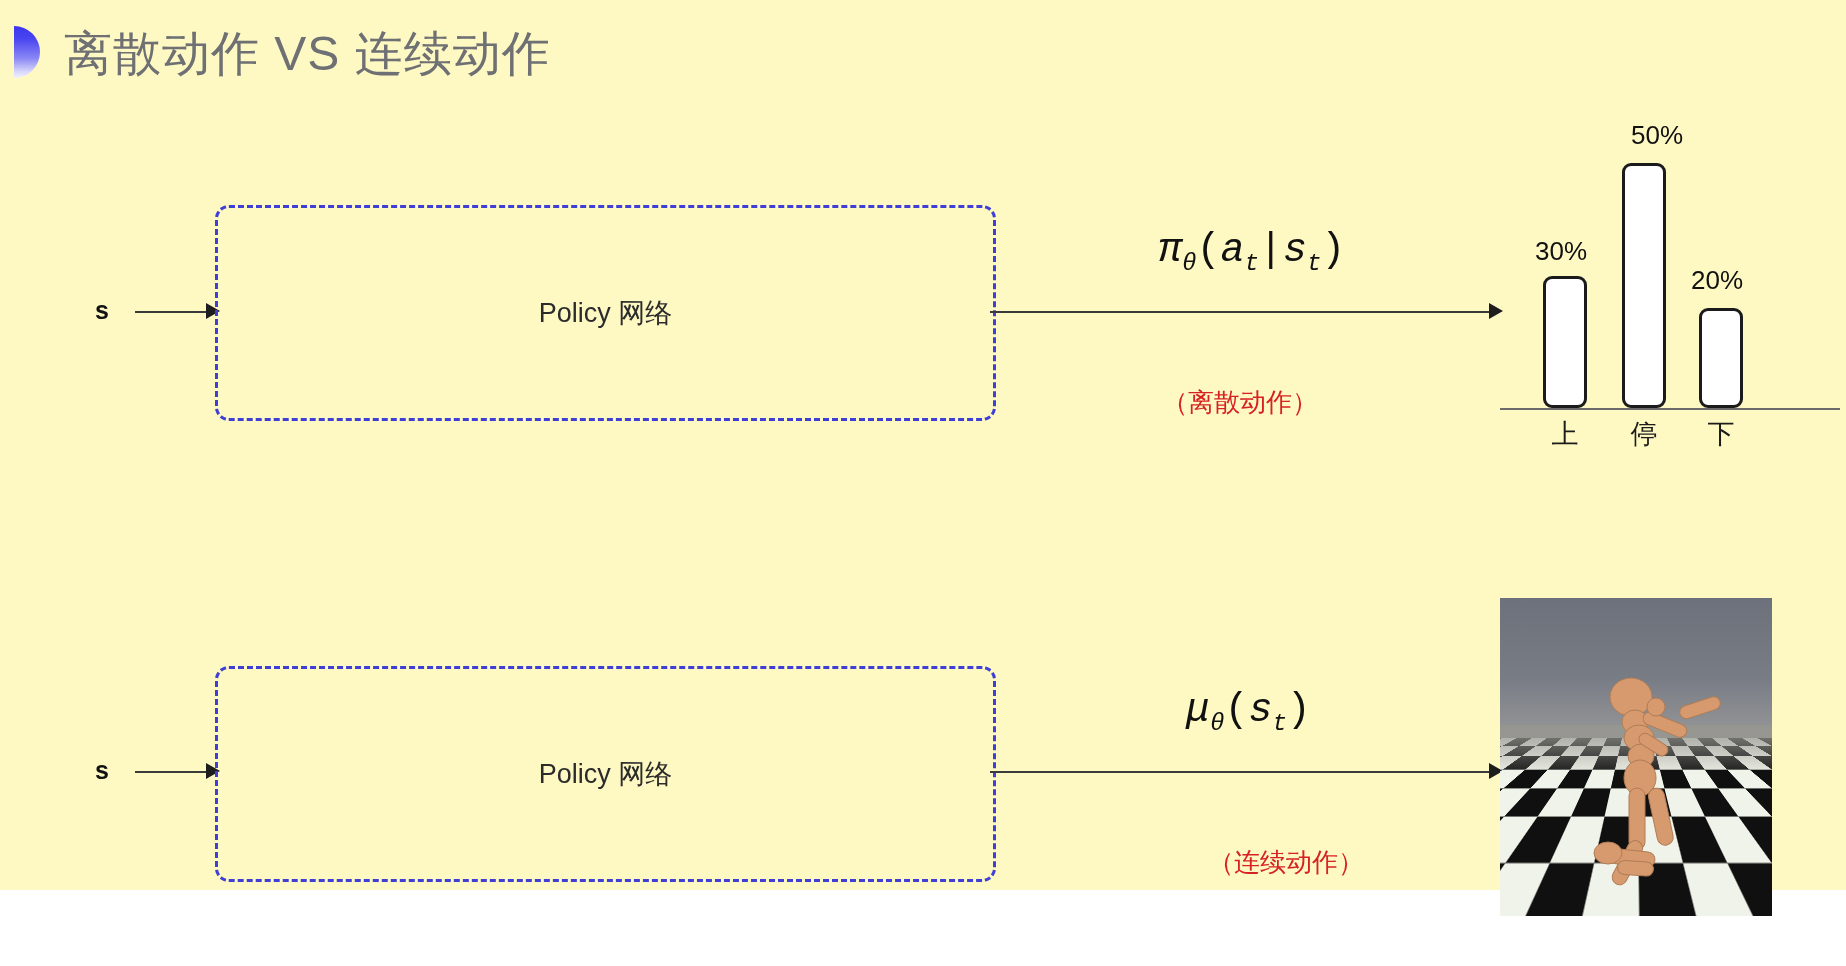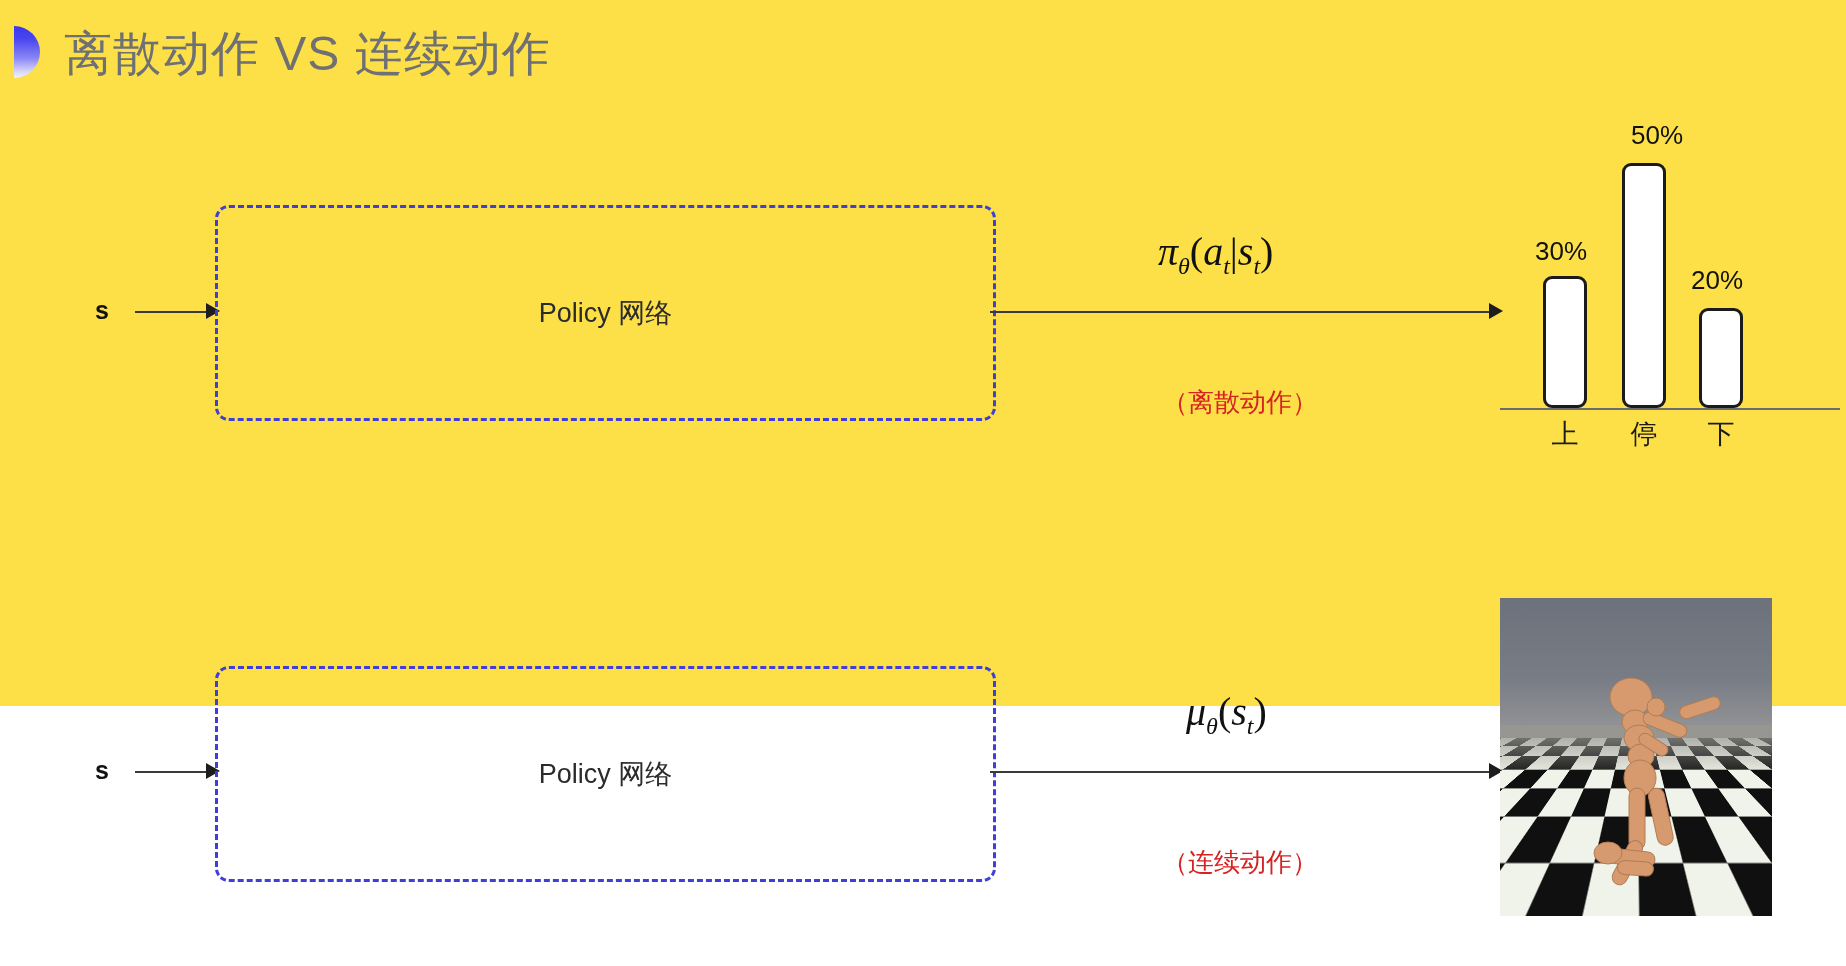"离散动作 VS 连续动作" #stage { background: #fde047 -> #fef9c3; height: 706px -> 890px }
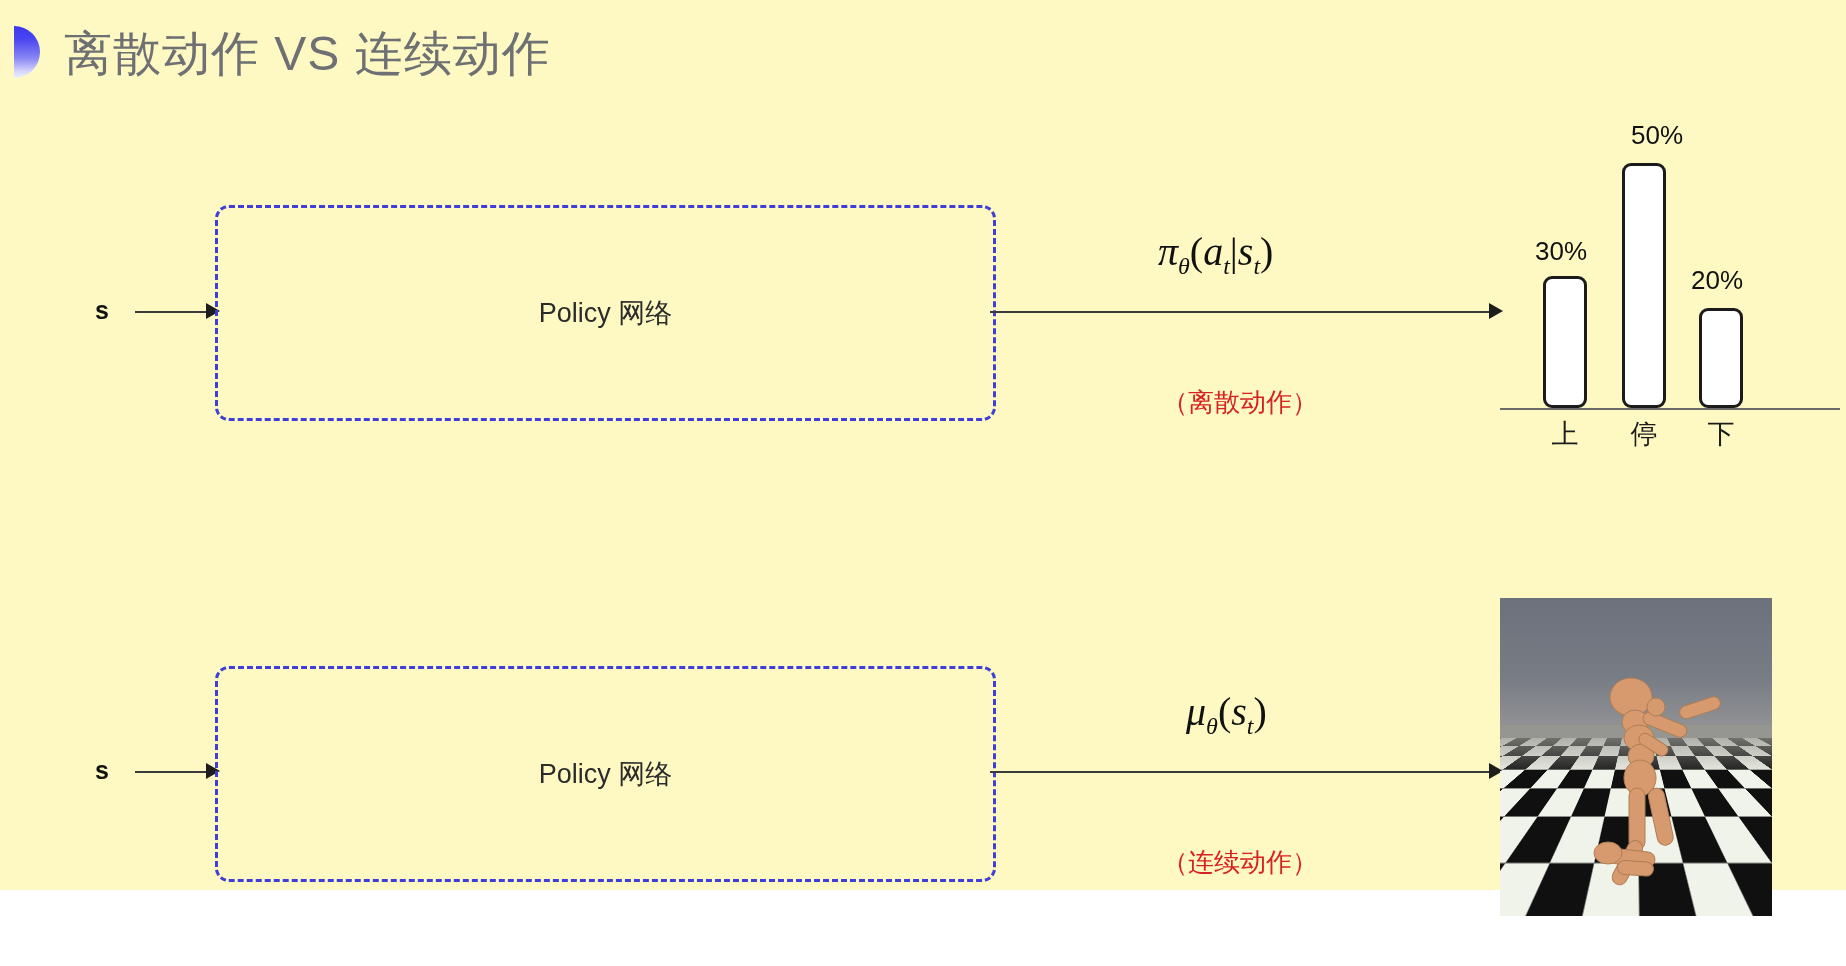"πθ(at|st)" .formula { font-family: Liberation Serif, serif -> Liberation Mono, monospace }
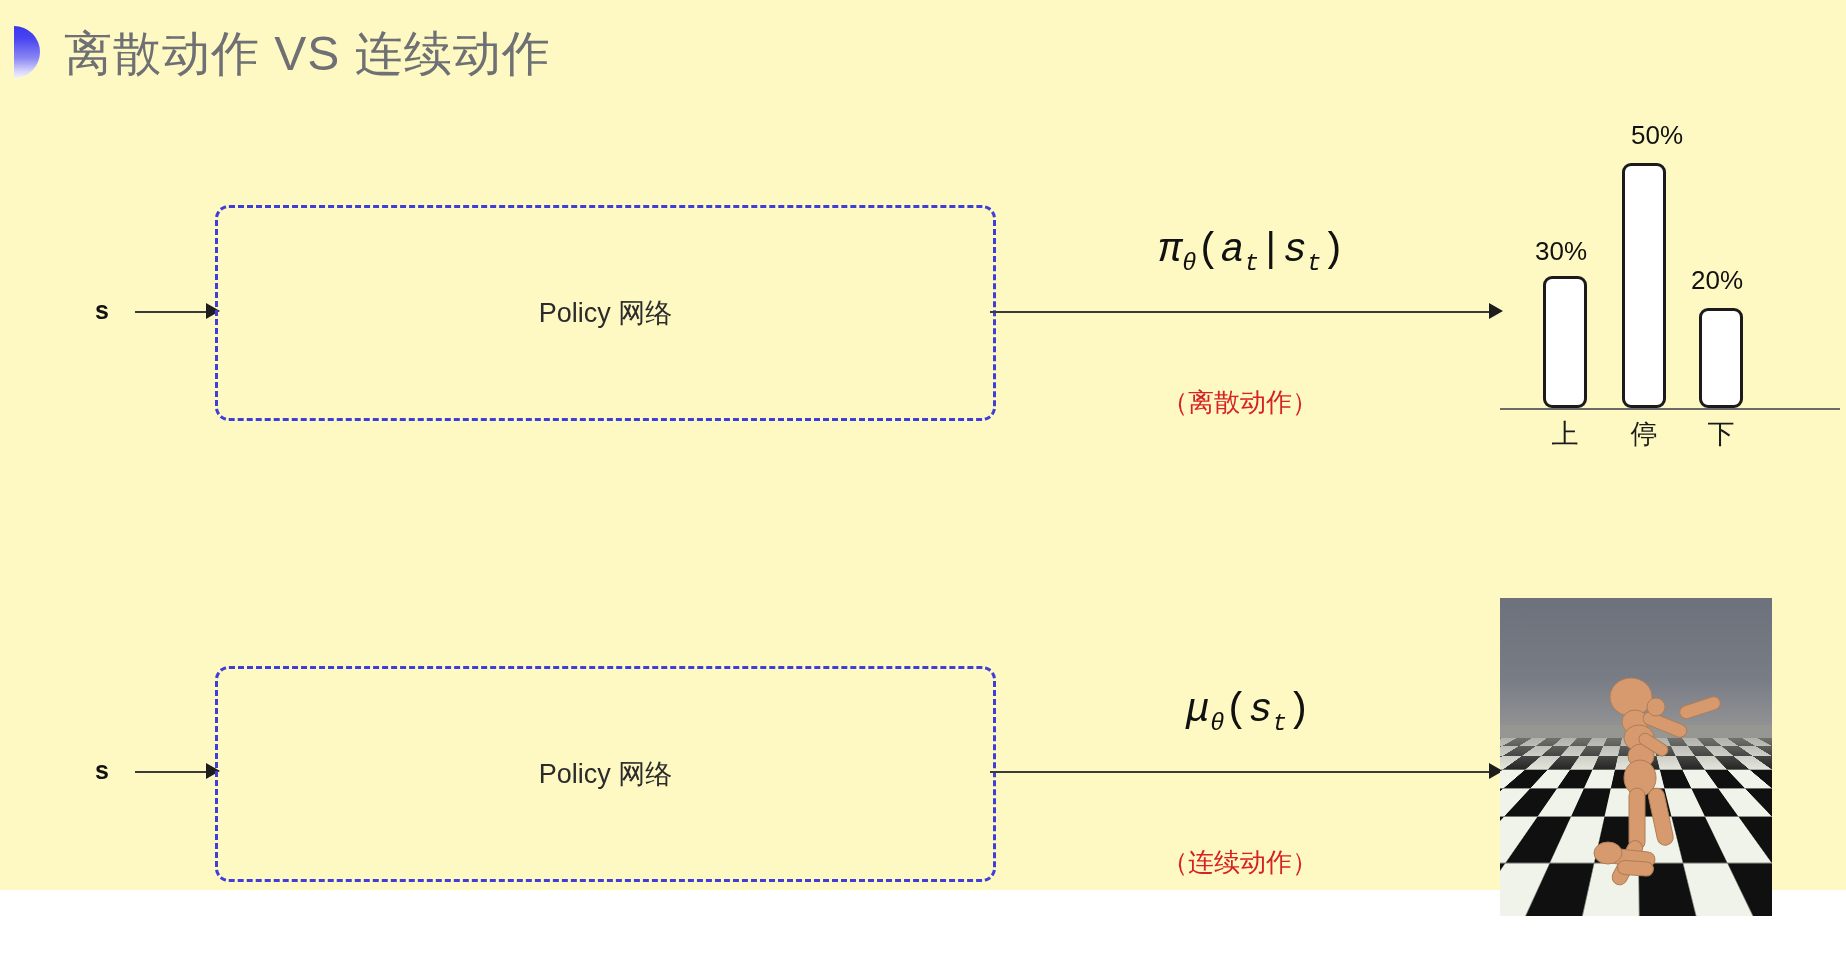"（连续动作）" div.red-note { left: 1162px -> 1208px }
